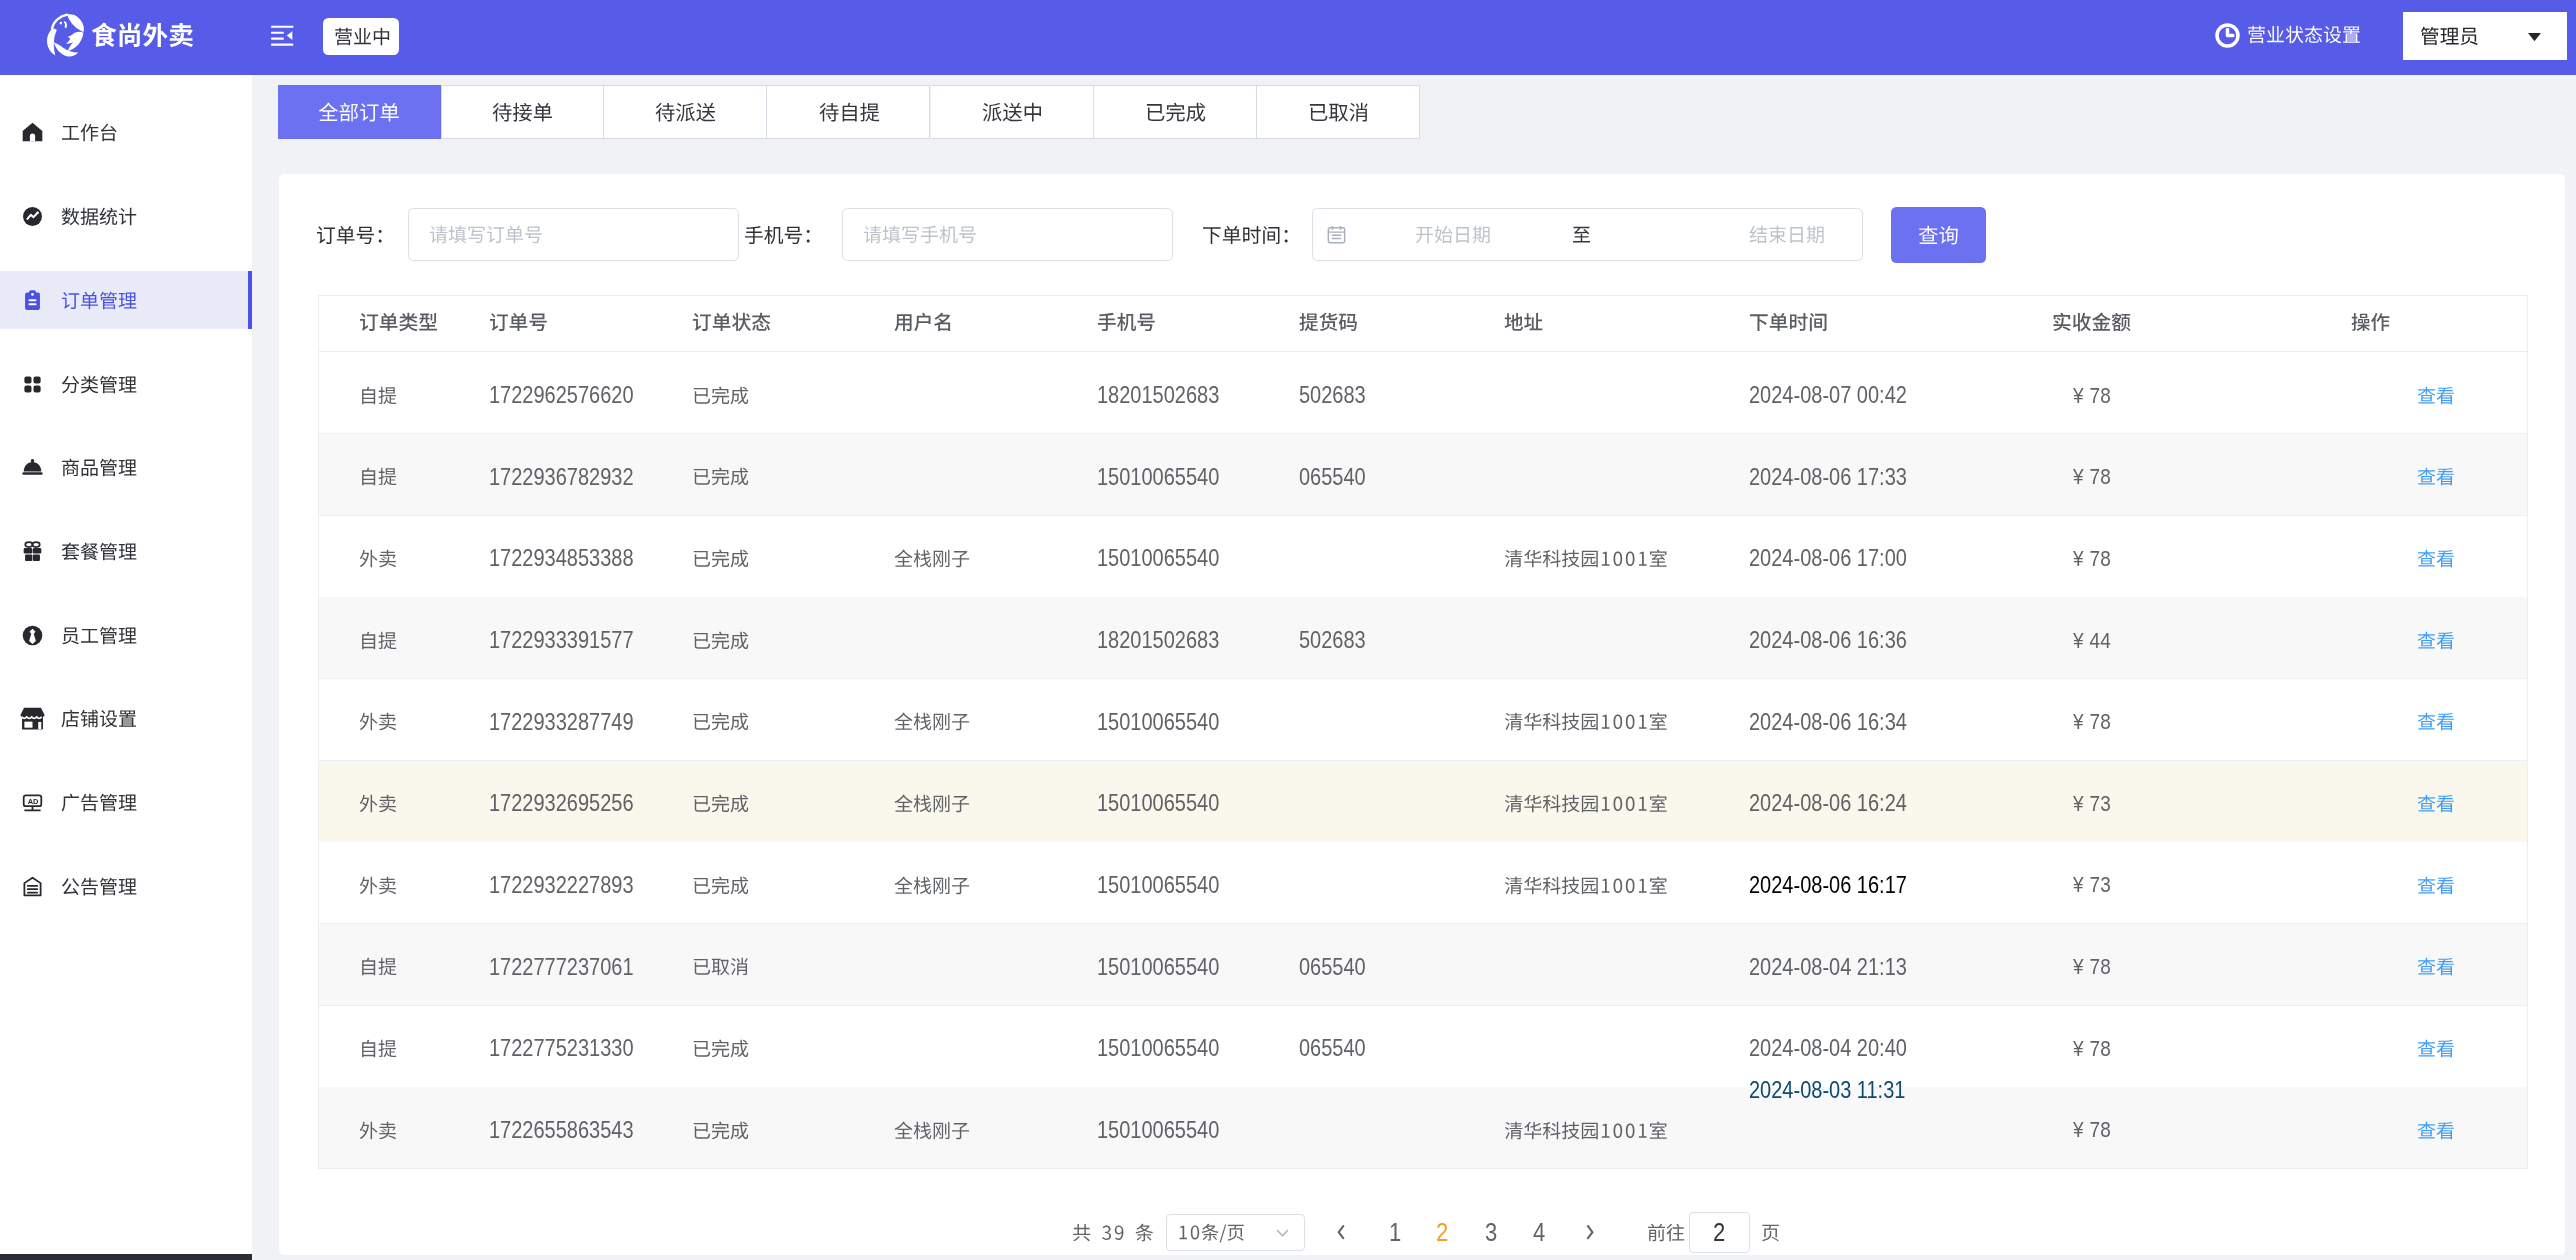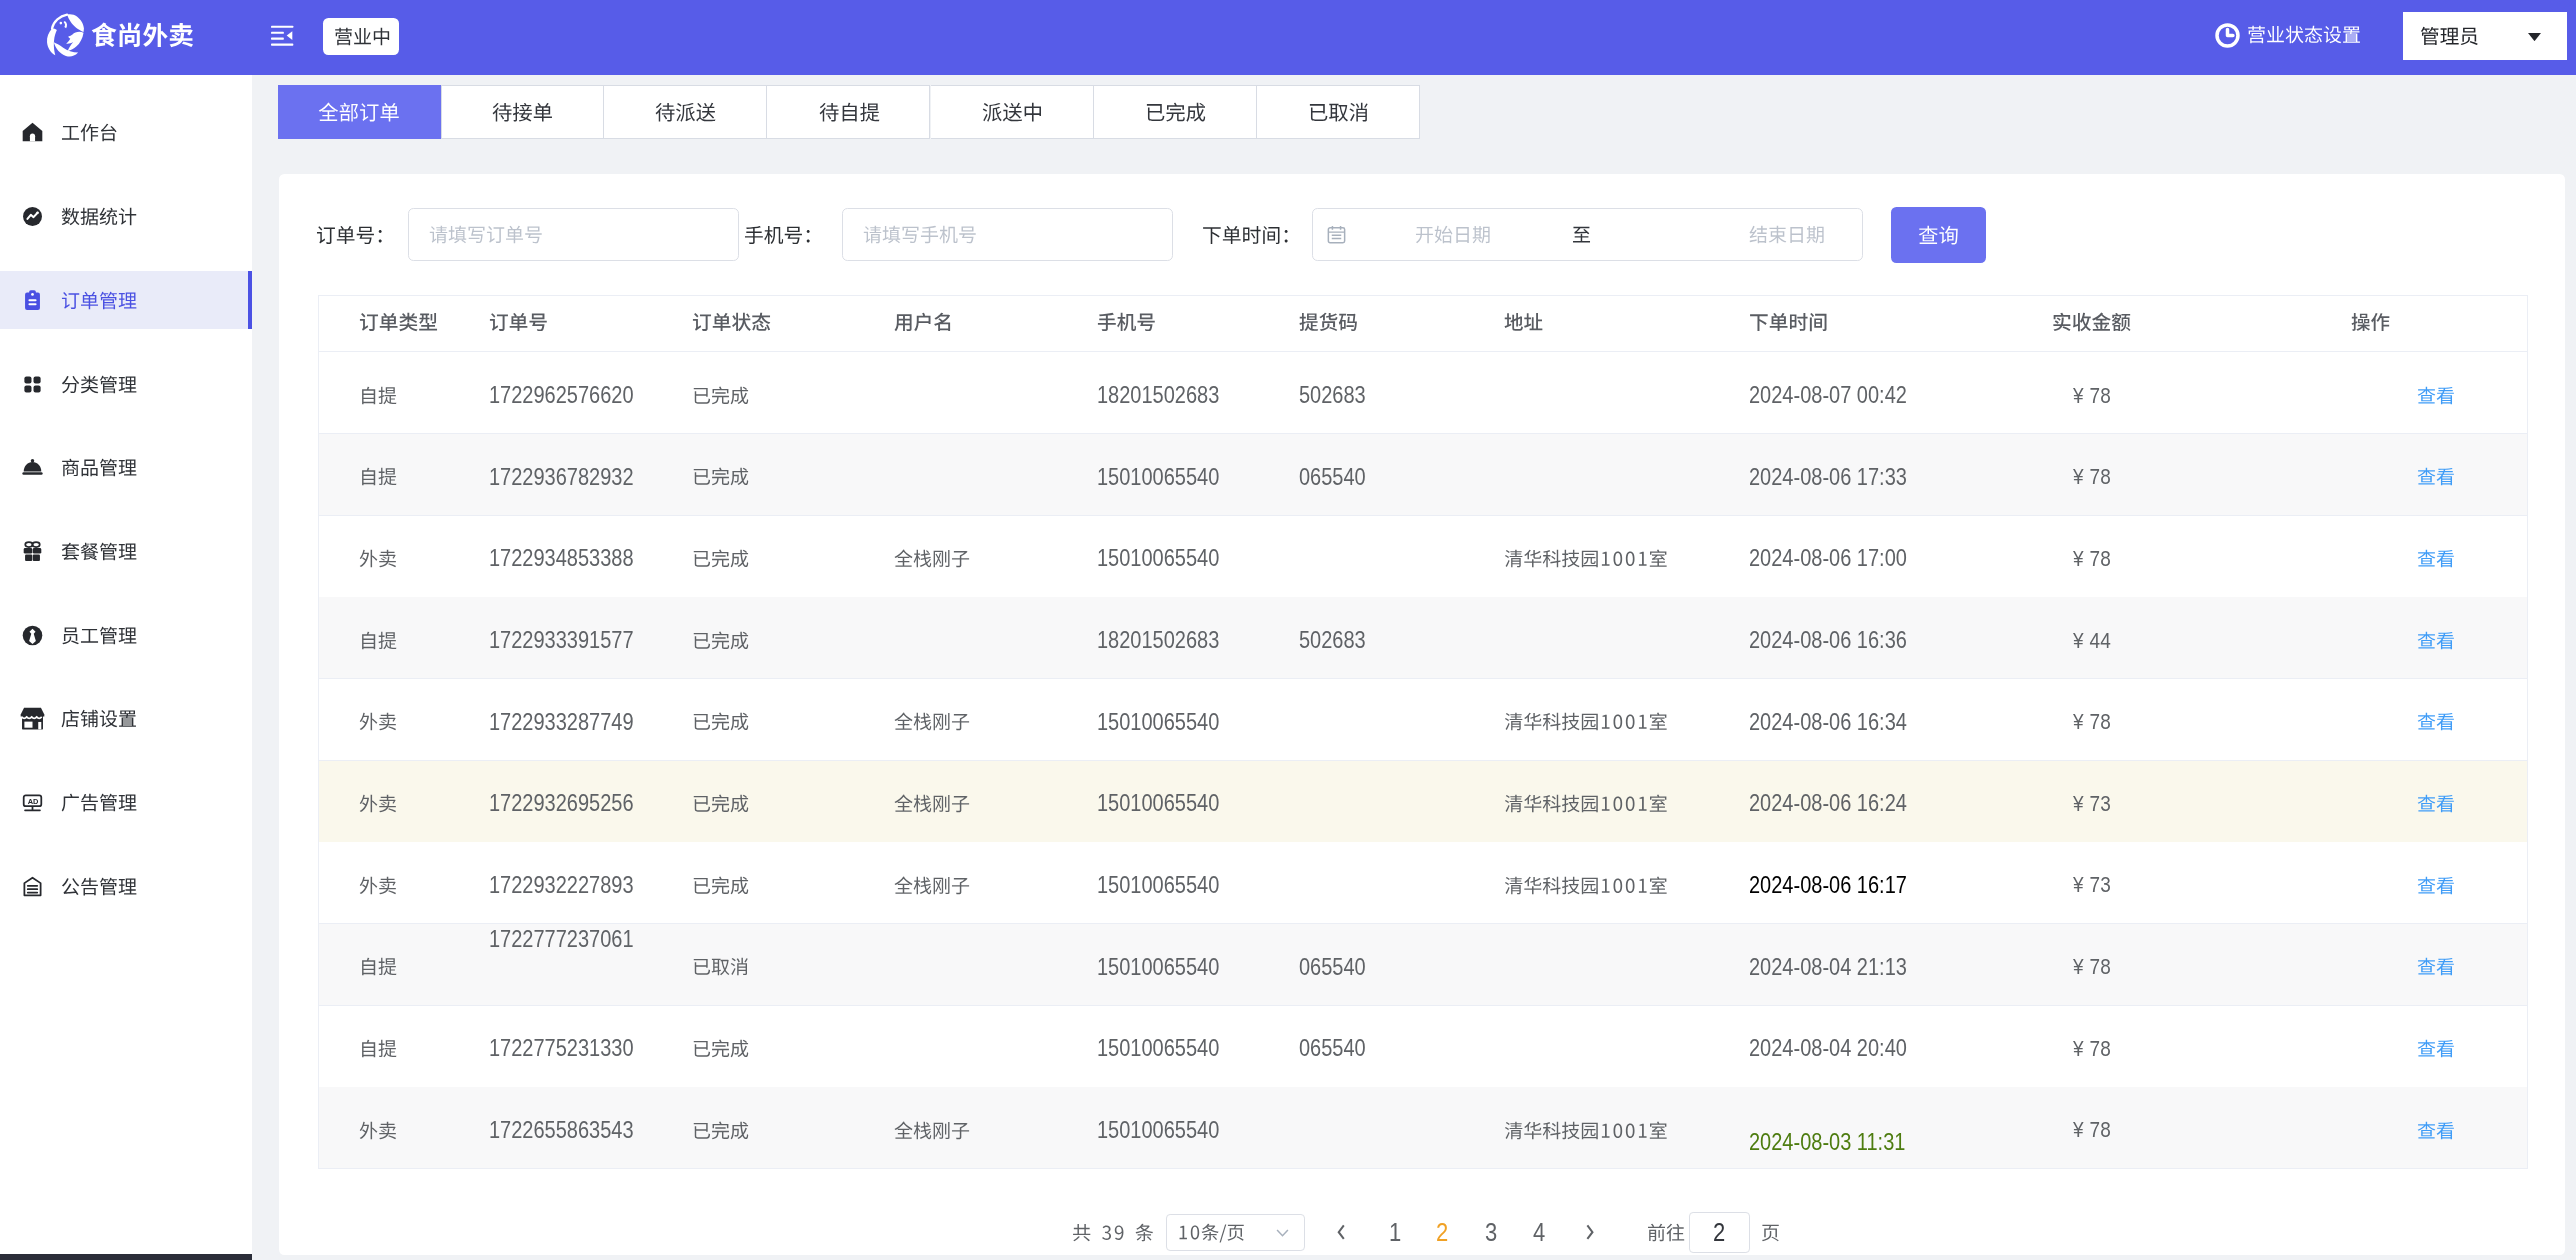"1722777237061" div { top: 925px -> 953px }
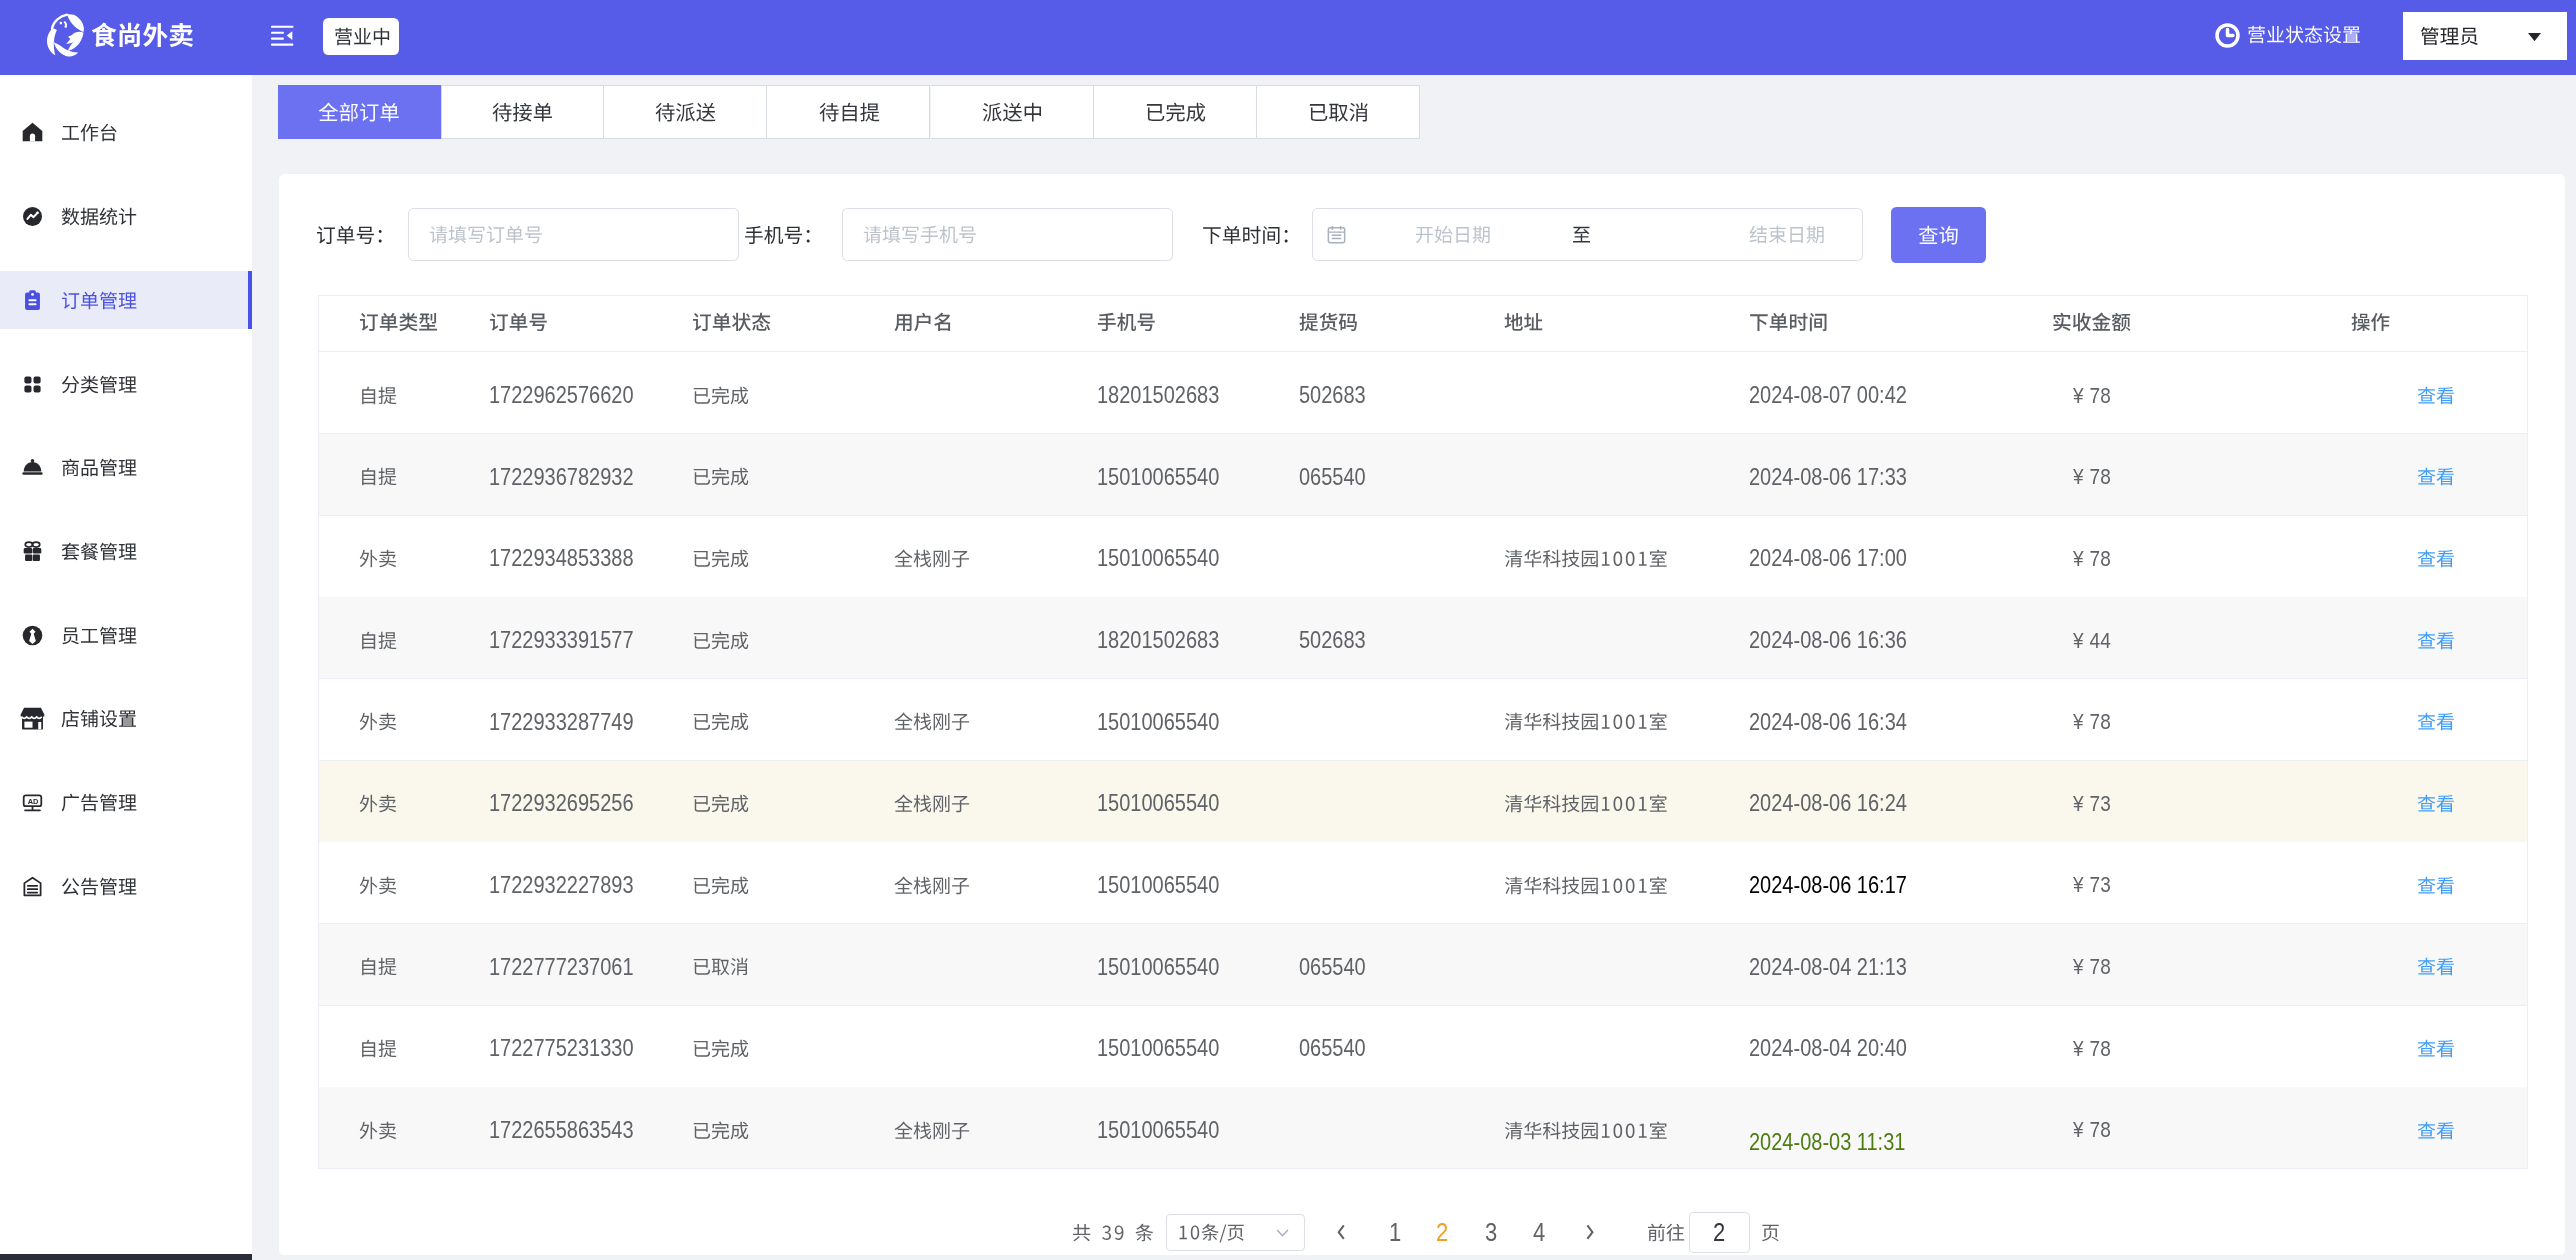"2024-08-03 11:31" div { color: #4d7c0f -> #0c4a6e; top: 1128px -> 1076px }
